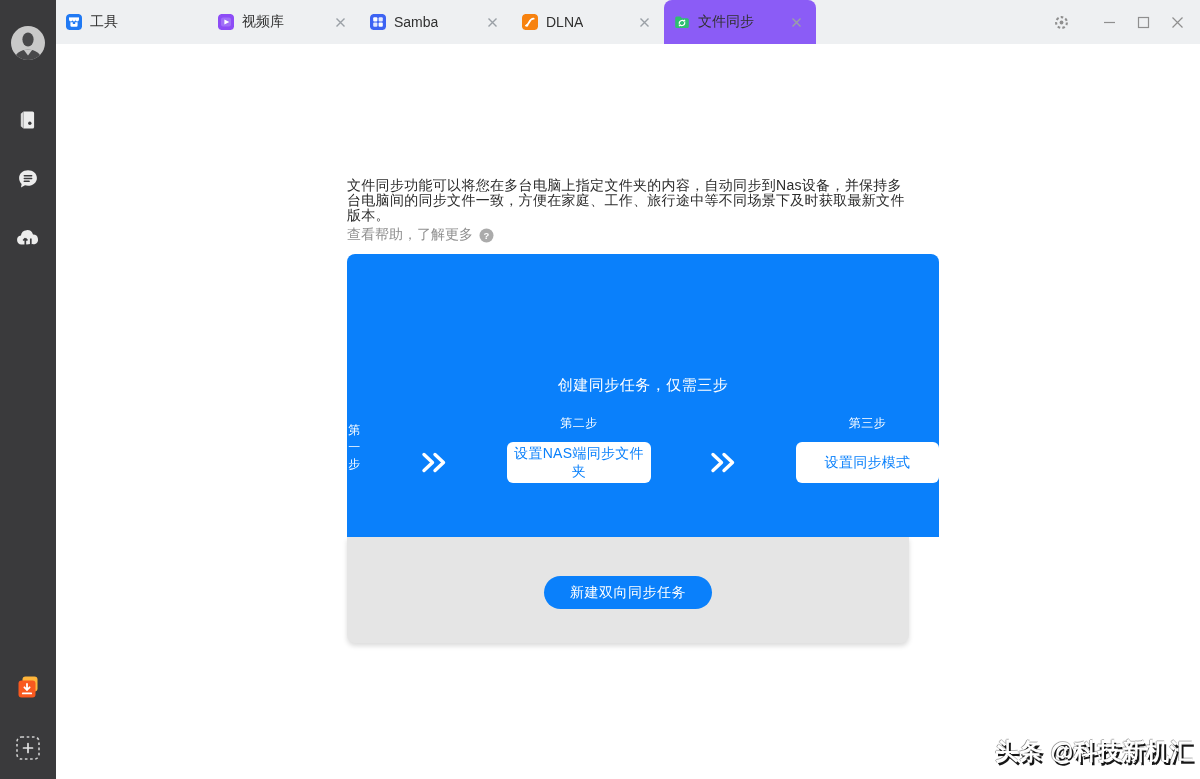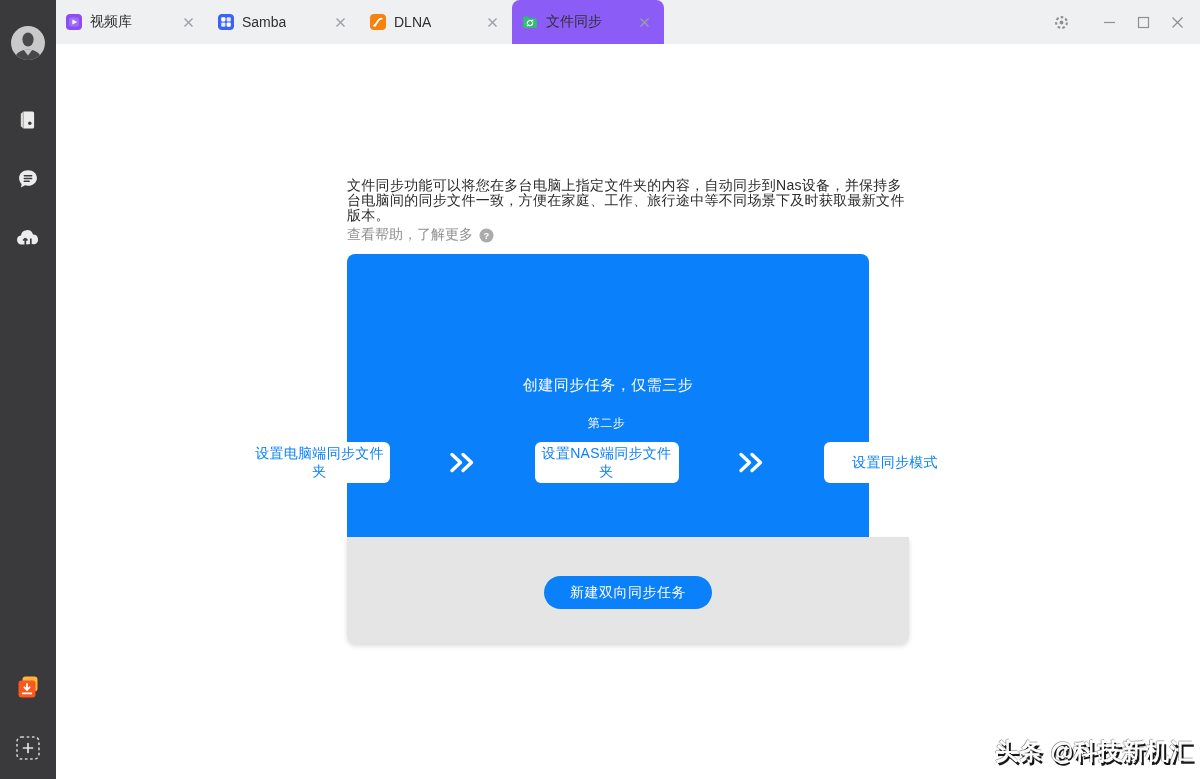"工具" div.tab { html: none -> <div> <svg> <rect></rect> <rect></rect> <circle></circle> <circle></circle> <circle></circle> <path></path> </svg> <span>工具</span> </div> }
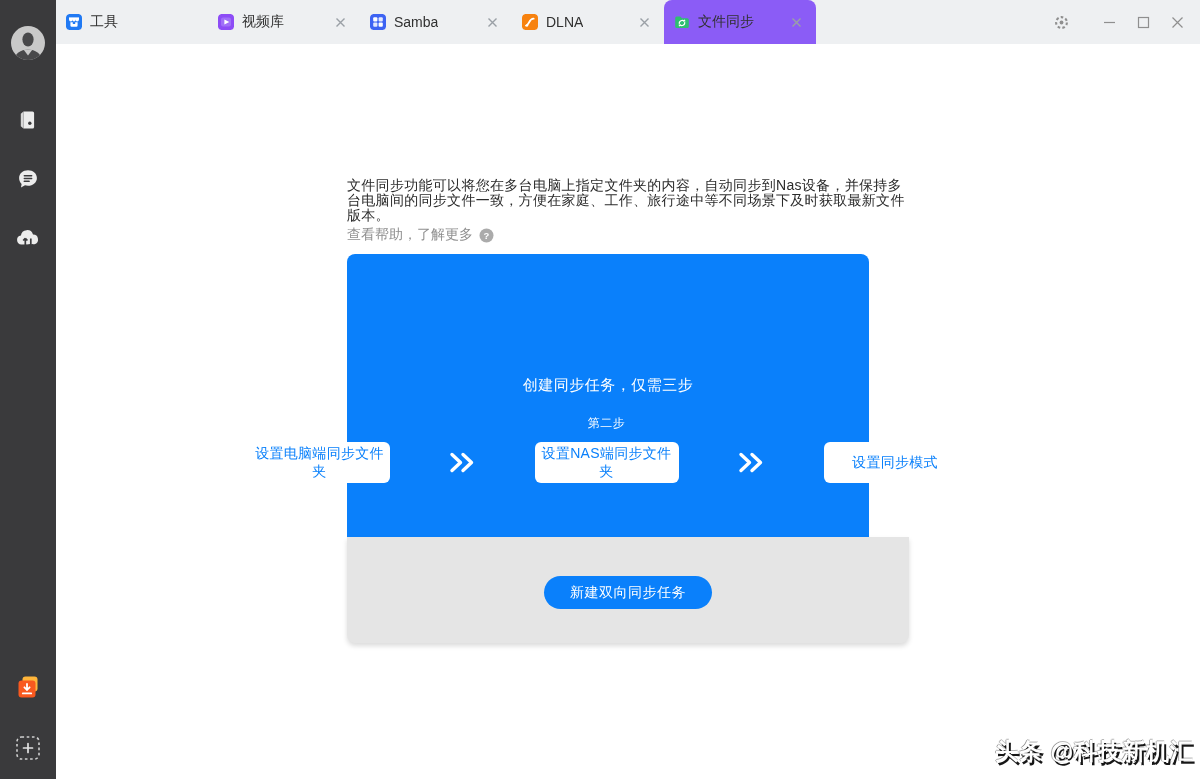"创建同步任务，仅需三步" .hero { width: 522px -> 592px }
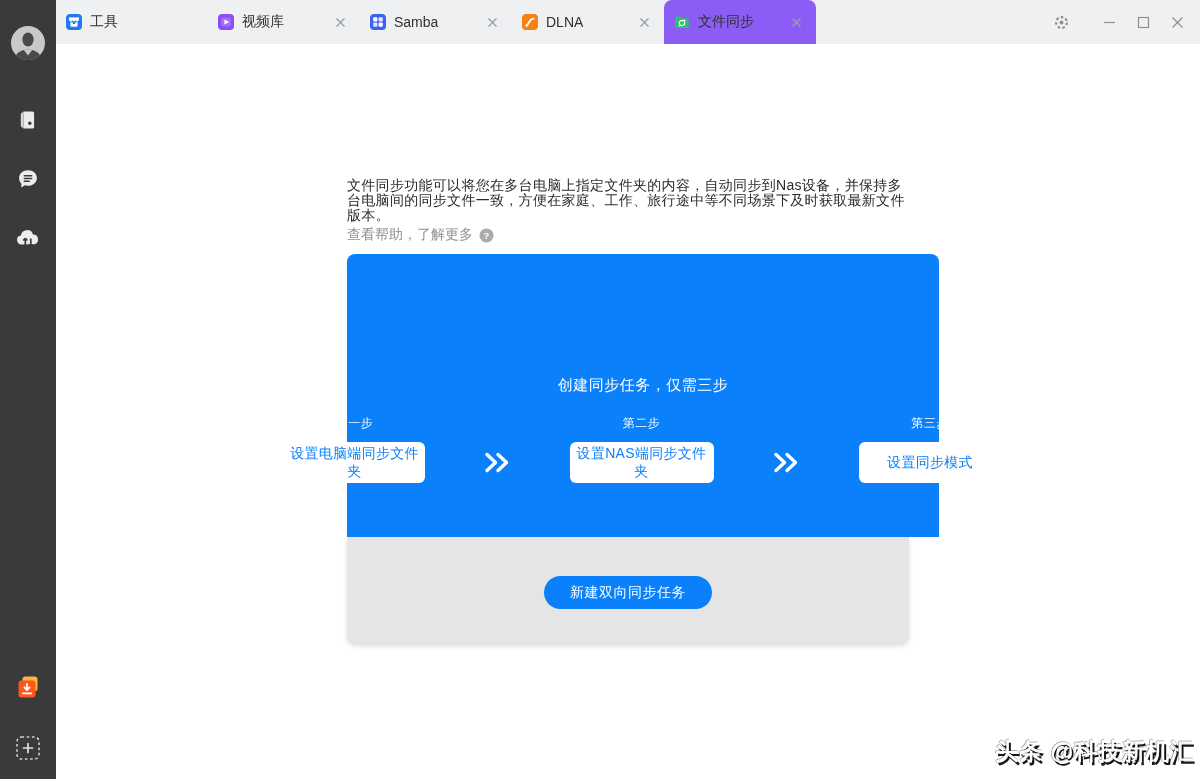"设置电脑端同步文件夹" button.step-btn { html: <button>设置电脑端同步文件夹</button> -> none }
